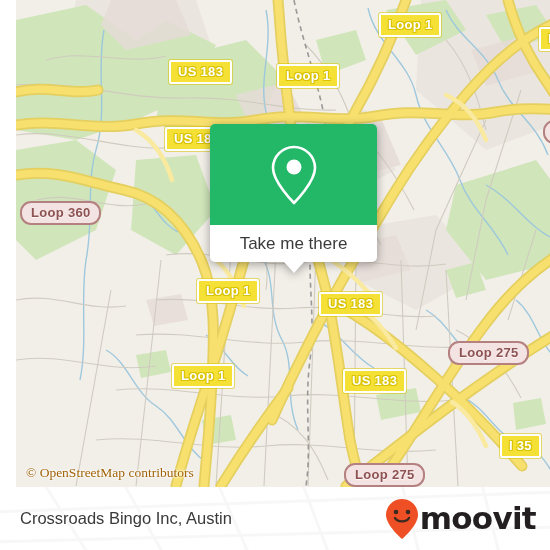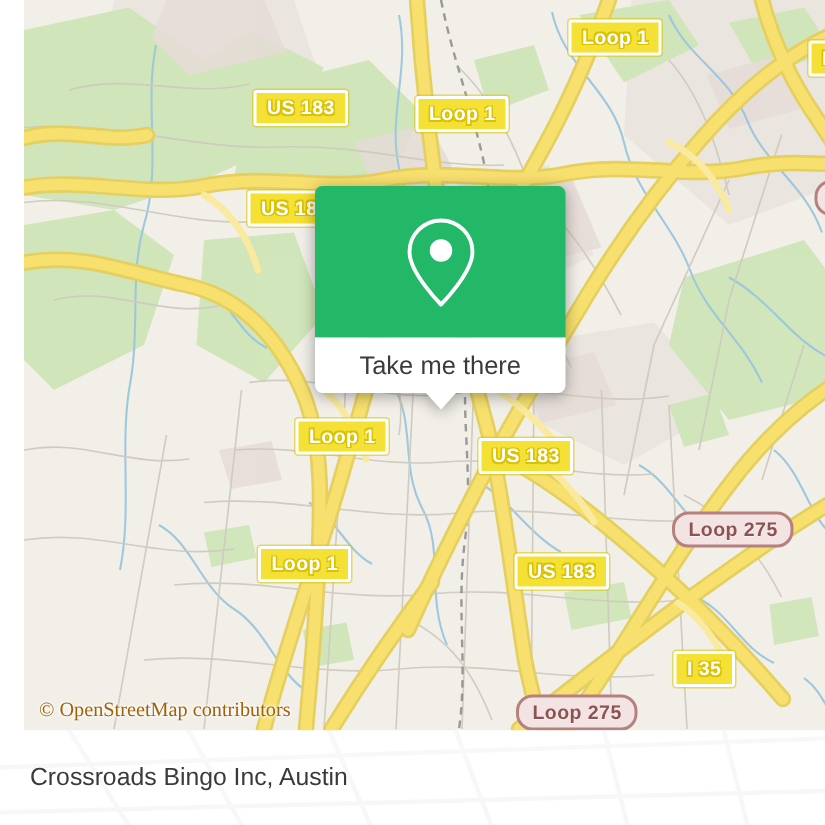"Loop 360" div.shield { html: none -> <div>Loop 360</div> }
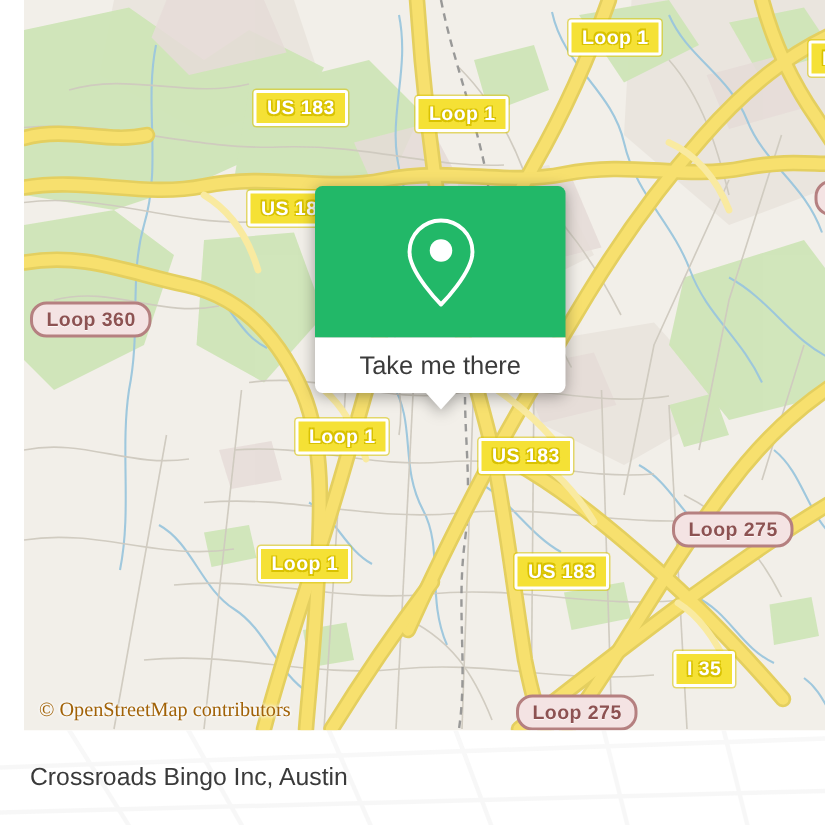"I 35" div.shield { left: 433px -> 484px }
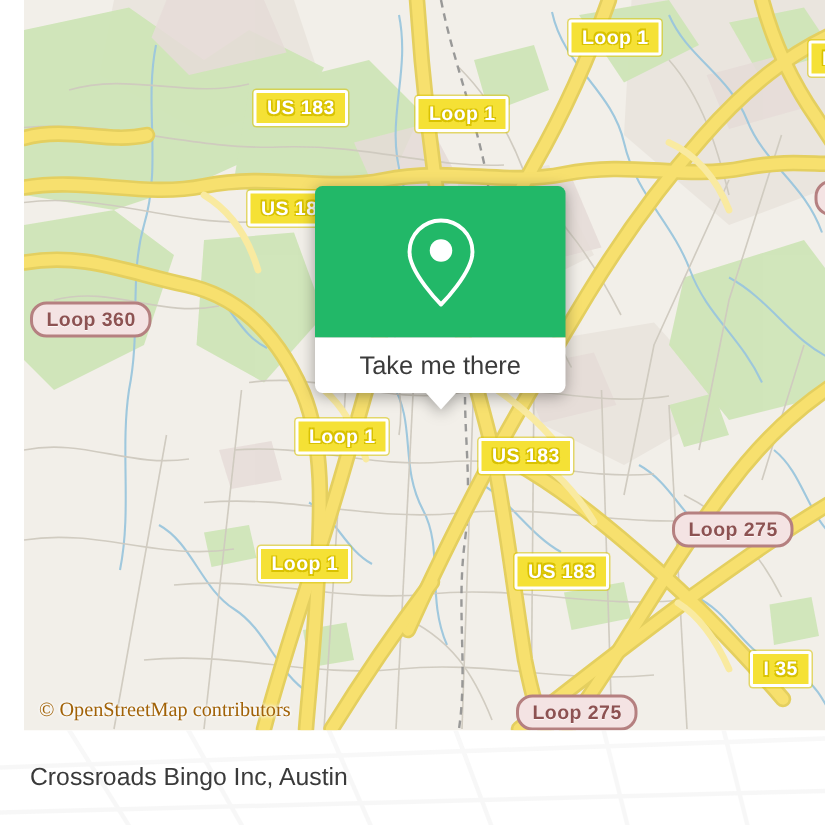"moovit" div { html: none -> <div> <svg> <path></path> <circle></circle> <circle></circle> <path></path> </svg> <span>moovit</span> </div> }
